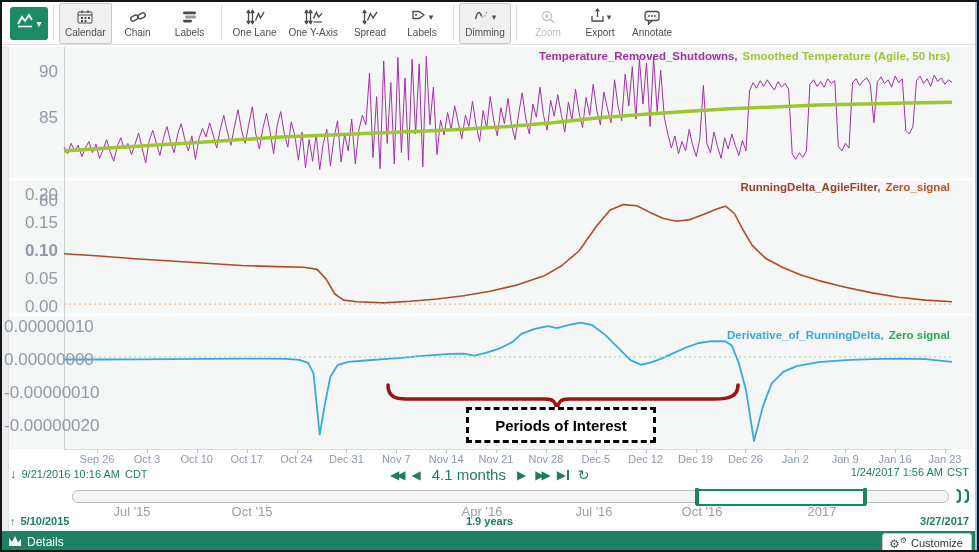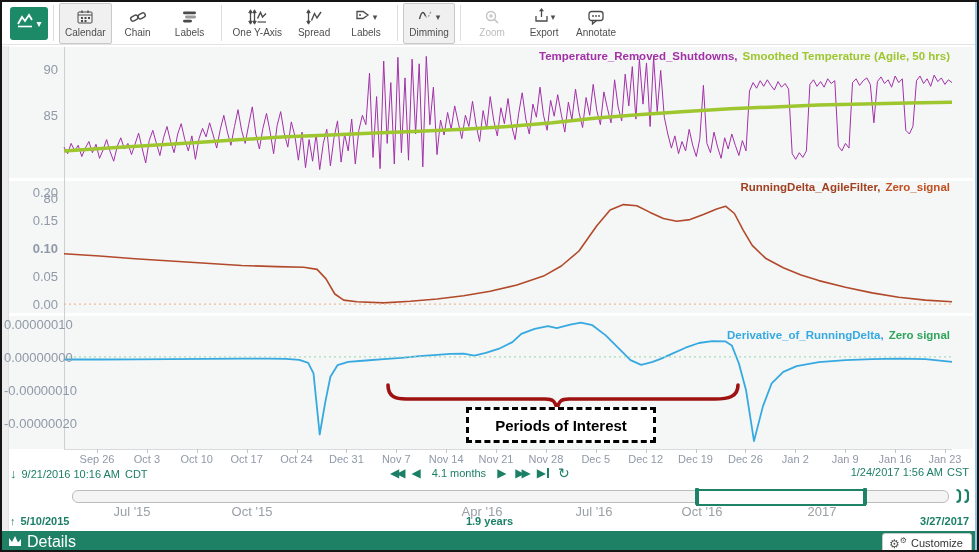"One Lane" div.tbtn { html: none -> <div> <span> <svg> <g> <line></line> <path></path> <path></path> <line></line> <path></path> <path></path> <path></path> </g> </svg> </span> <span>One Lane</span> </div> }
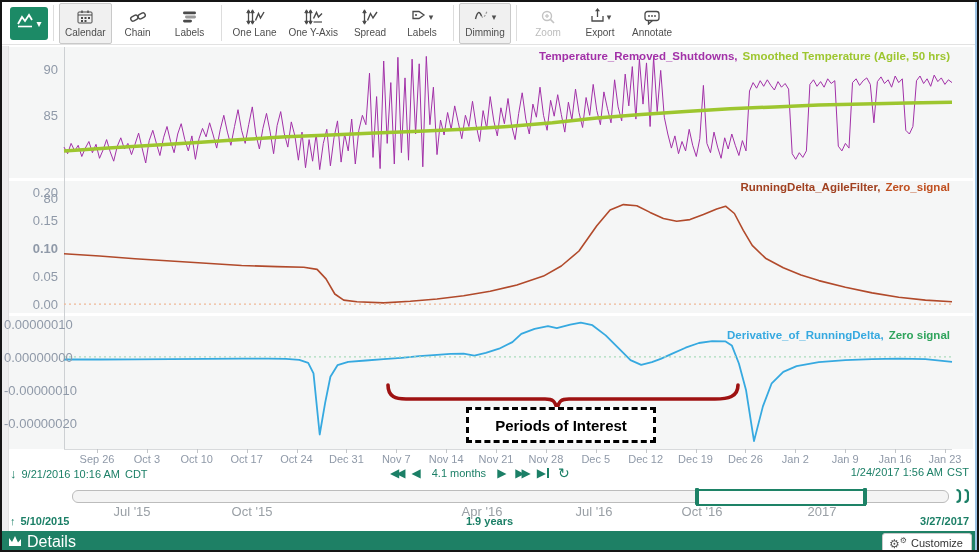"90" .ytick { font-size: 13px -> 17px }
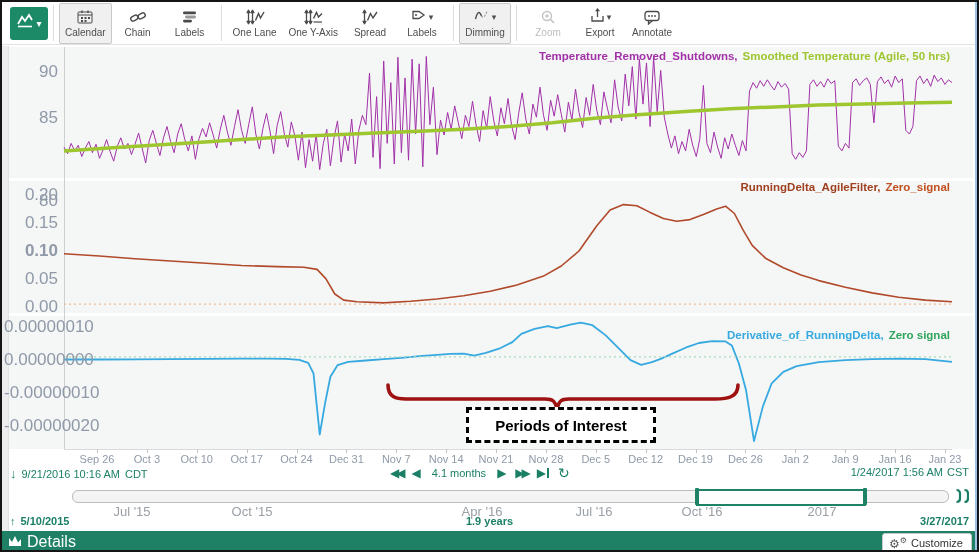"4.1 months" .nav-months { font-size: 11px -> 15px }
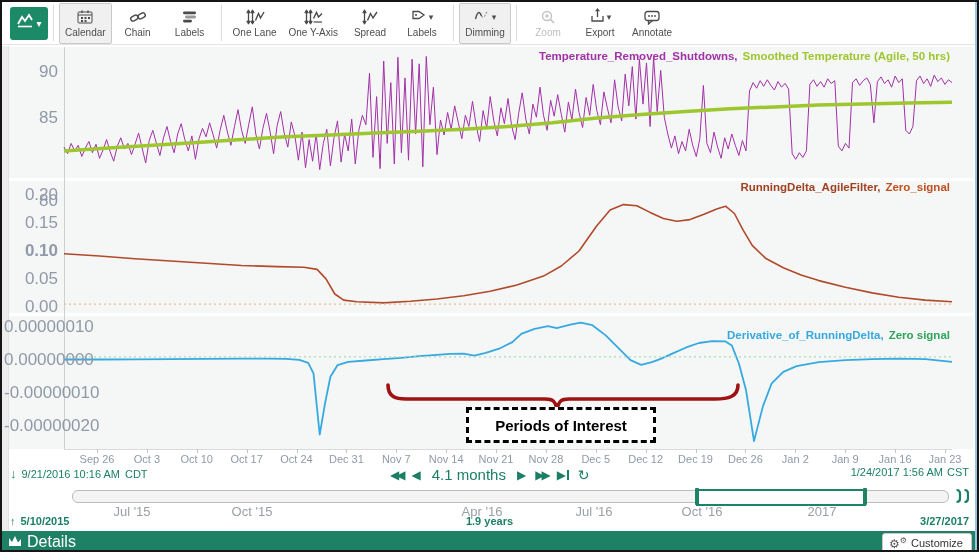"Details" .details-lbl { font-size: 16px -> 12px }
